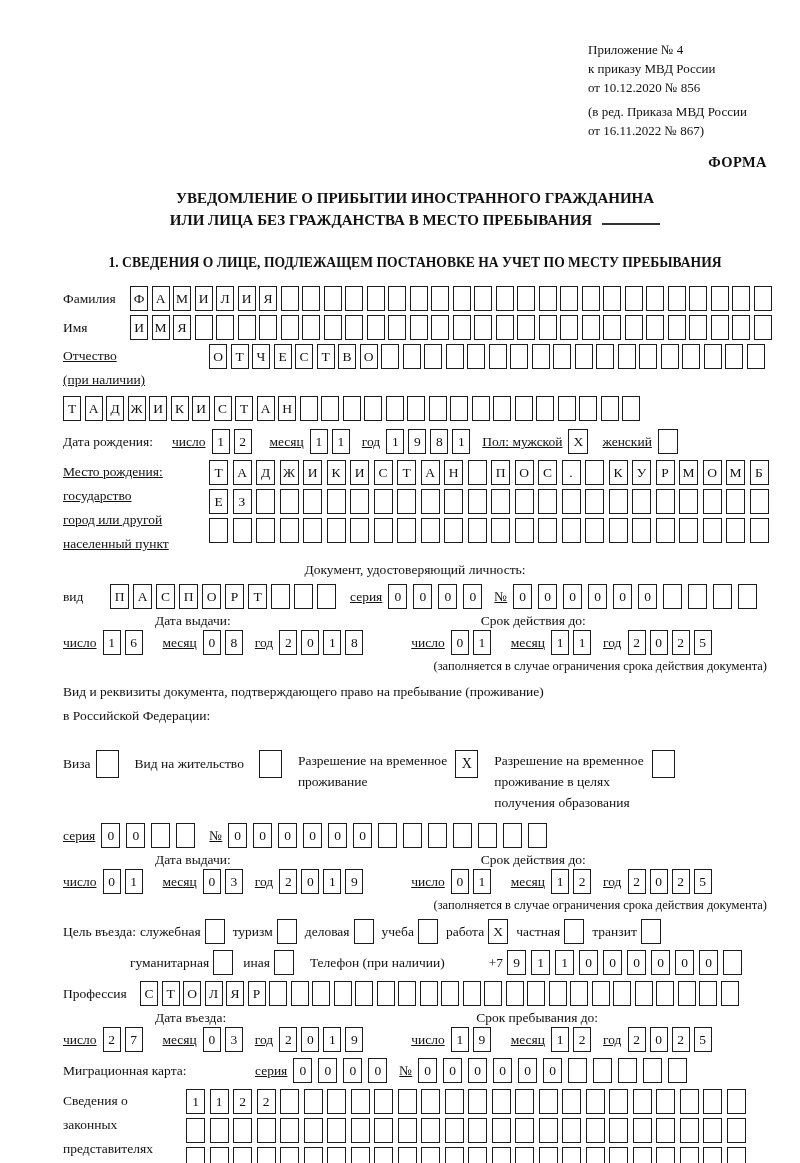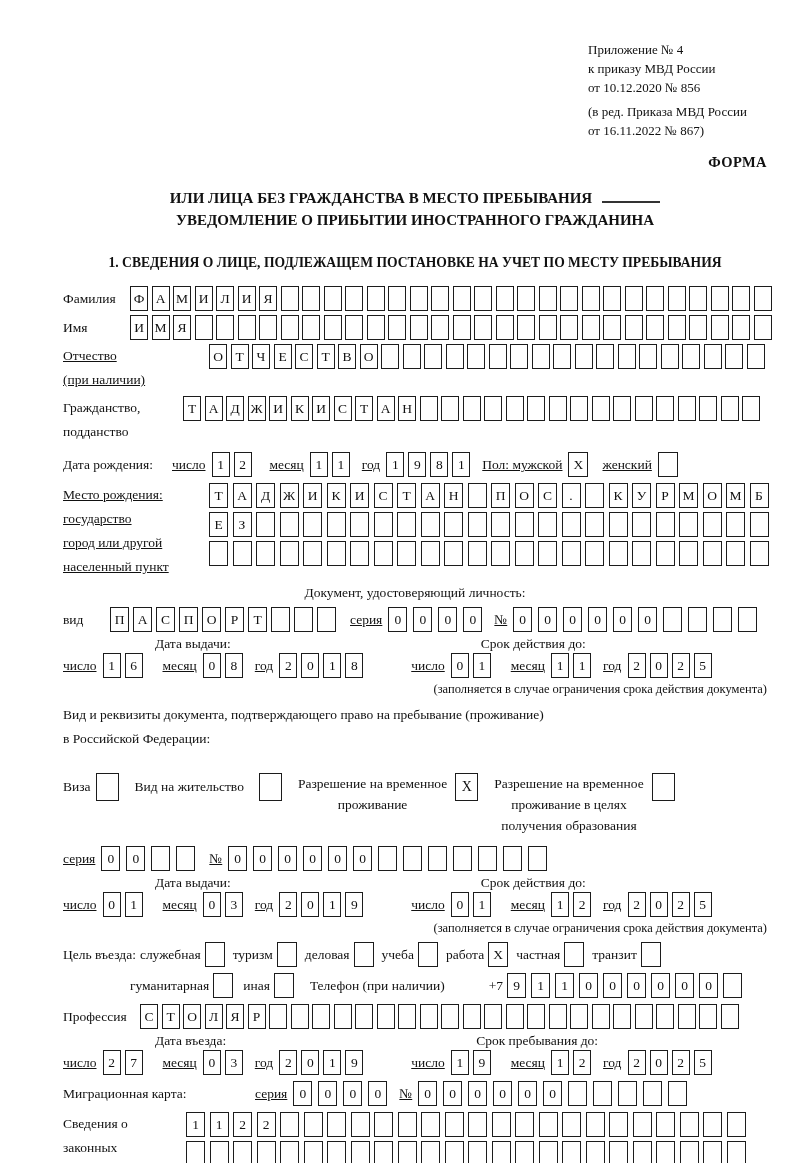"ИЛИ ЛИЦА БЕЗ ГРАЖДАНСТВА В" div { order: before "УВЕДОМЛЕНИЕ О ПРИБЫТИИ ИНОСТРАННОГО" -> after "УВЕДОМЛЕНИЕ О ПРИБЫТИИ ИНОСТРАННОГО" }
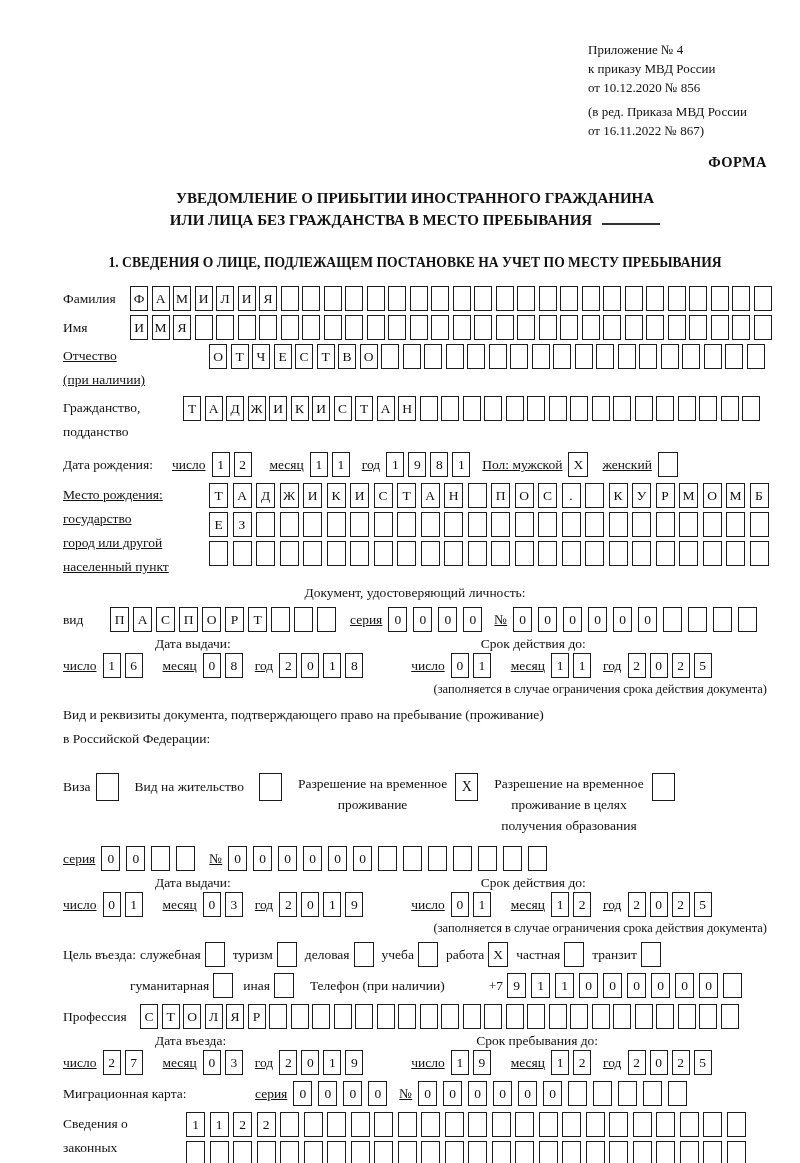"Гражданство," span.lbl-col { html: <span> <div>Гражданство,</div> <div>подданство</div> </span> -> none }
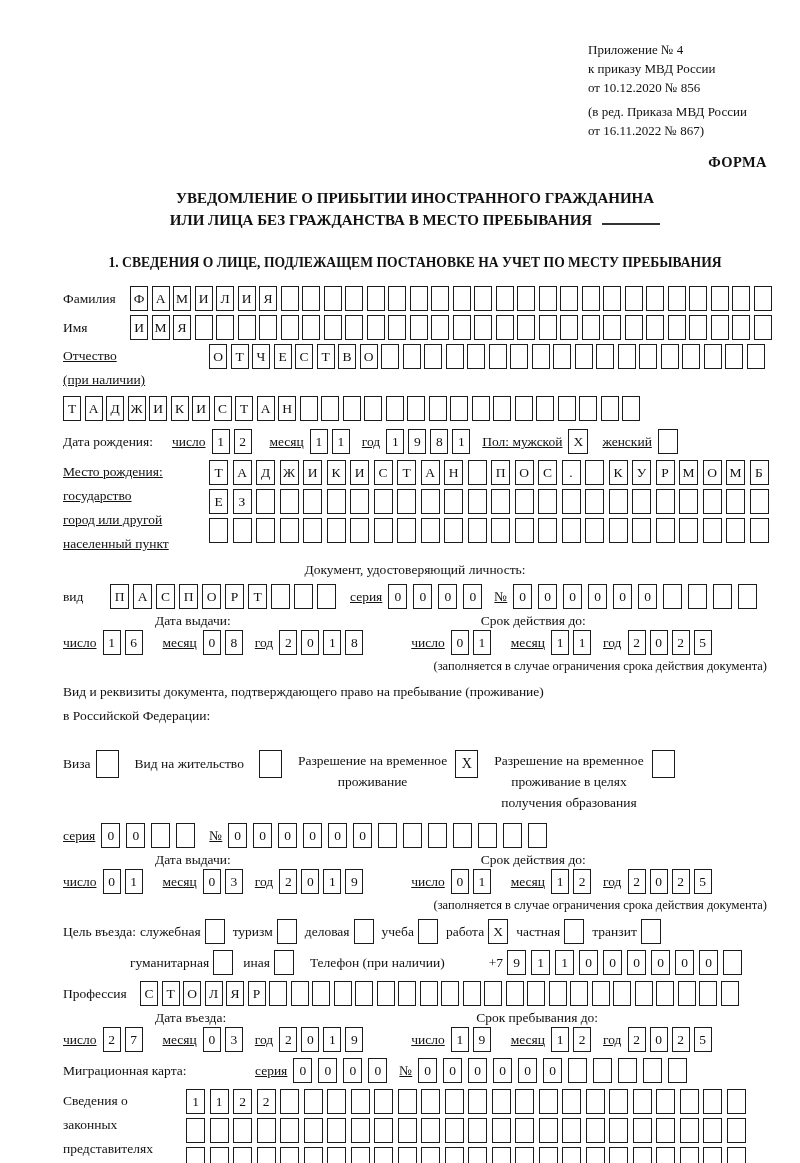"Разрешение на временное" .olbl-multi { text-align: center -> none }
